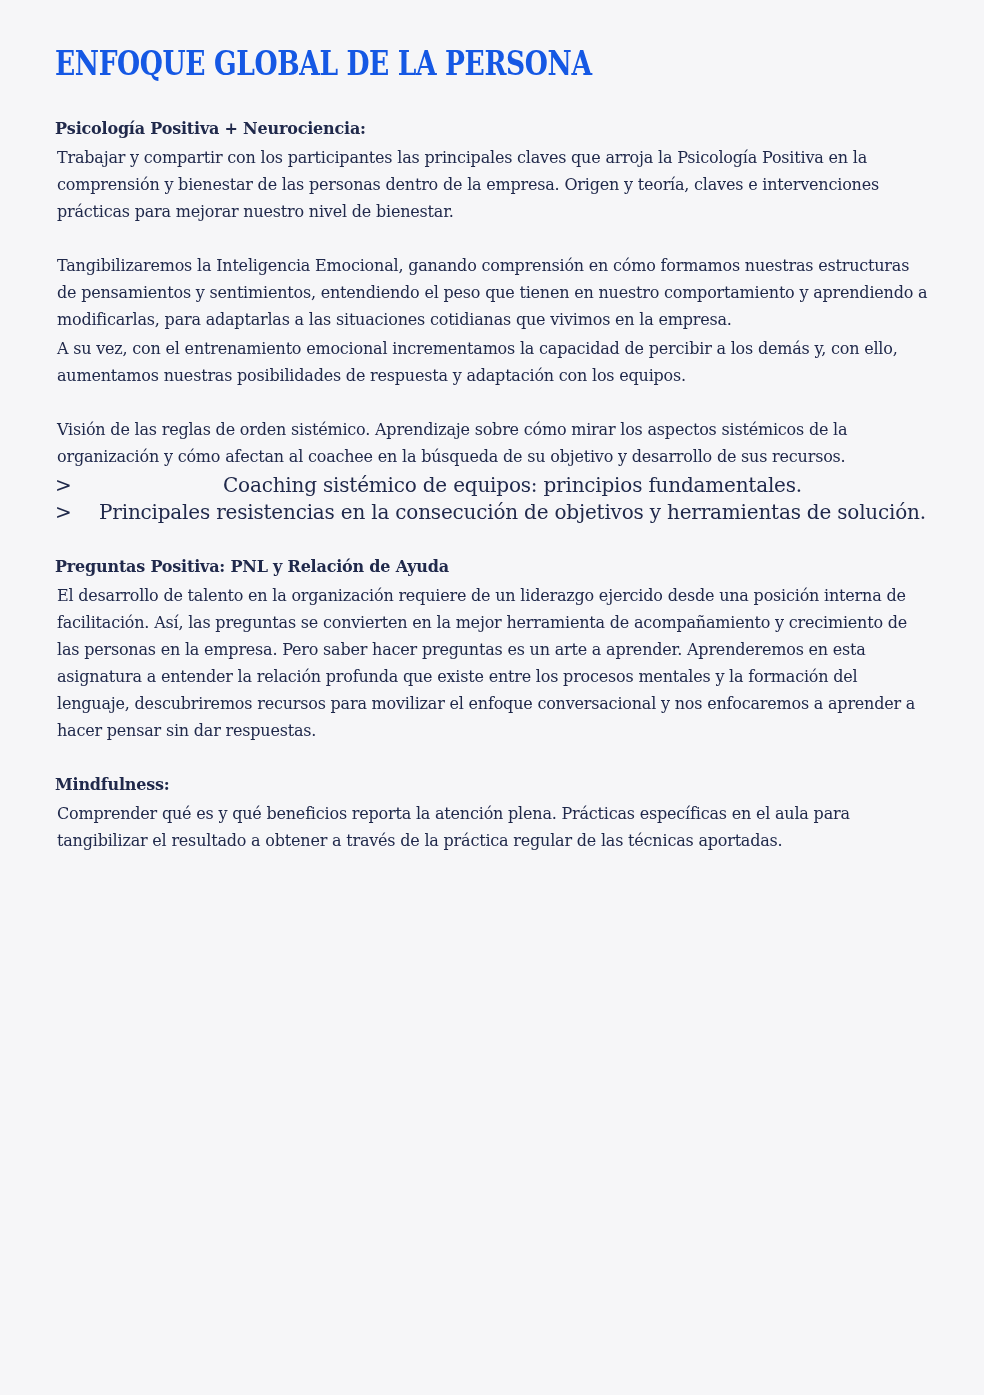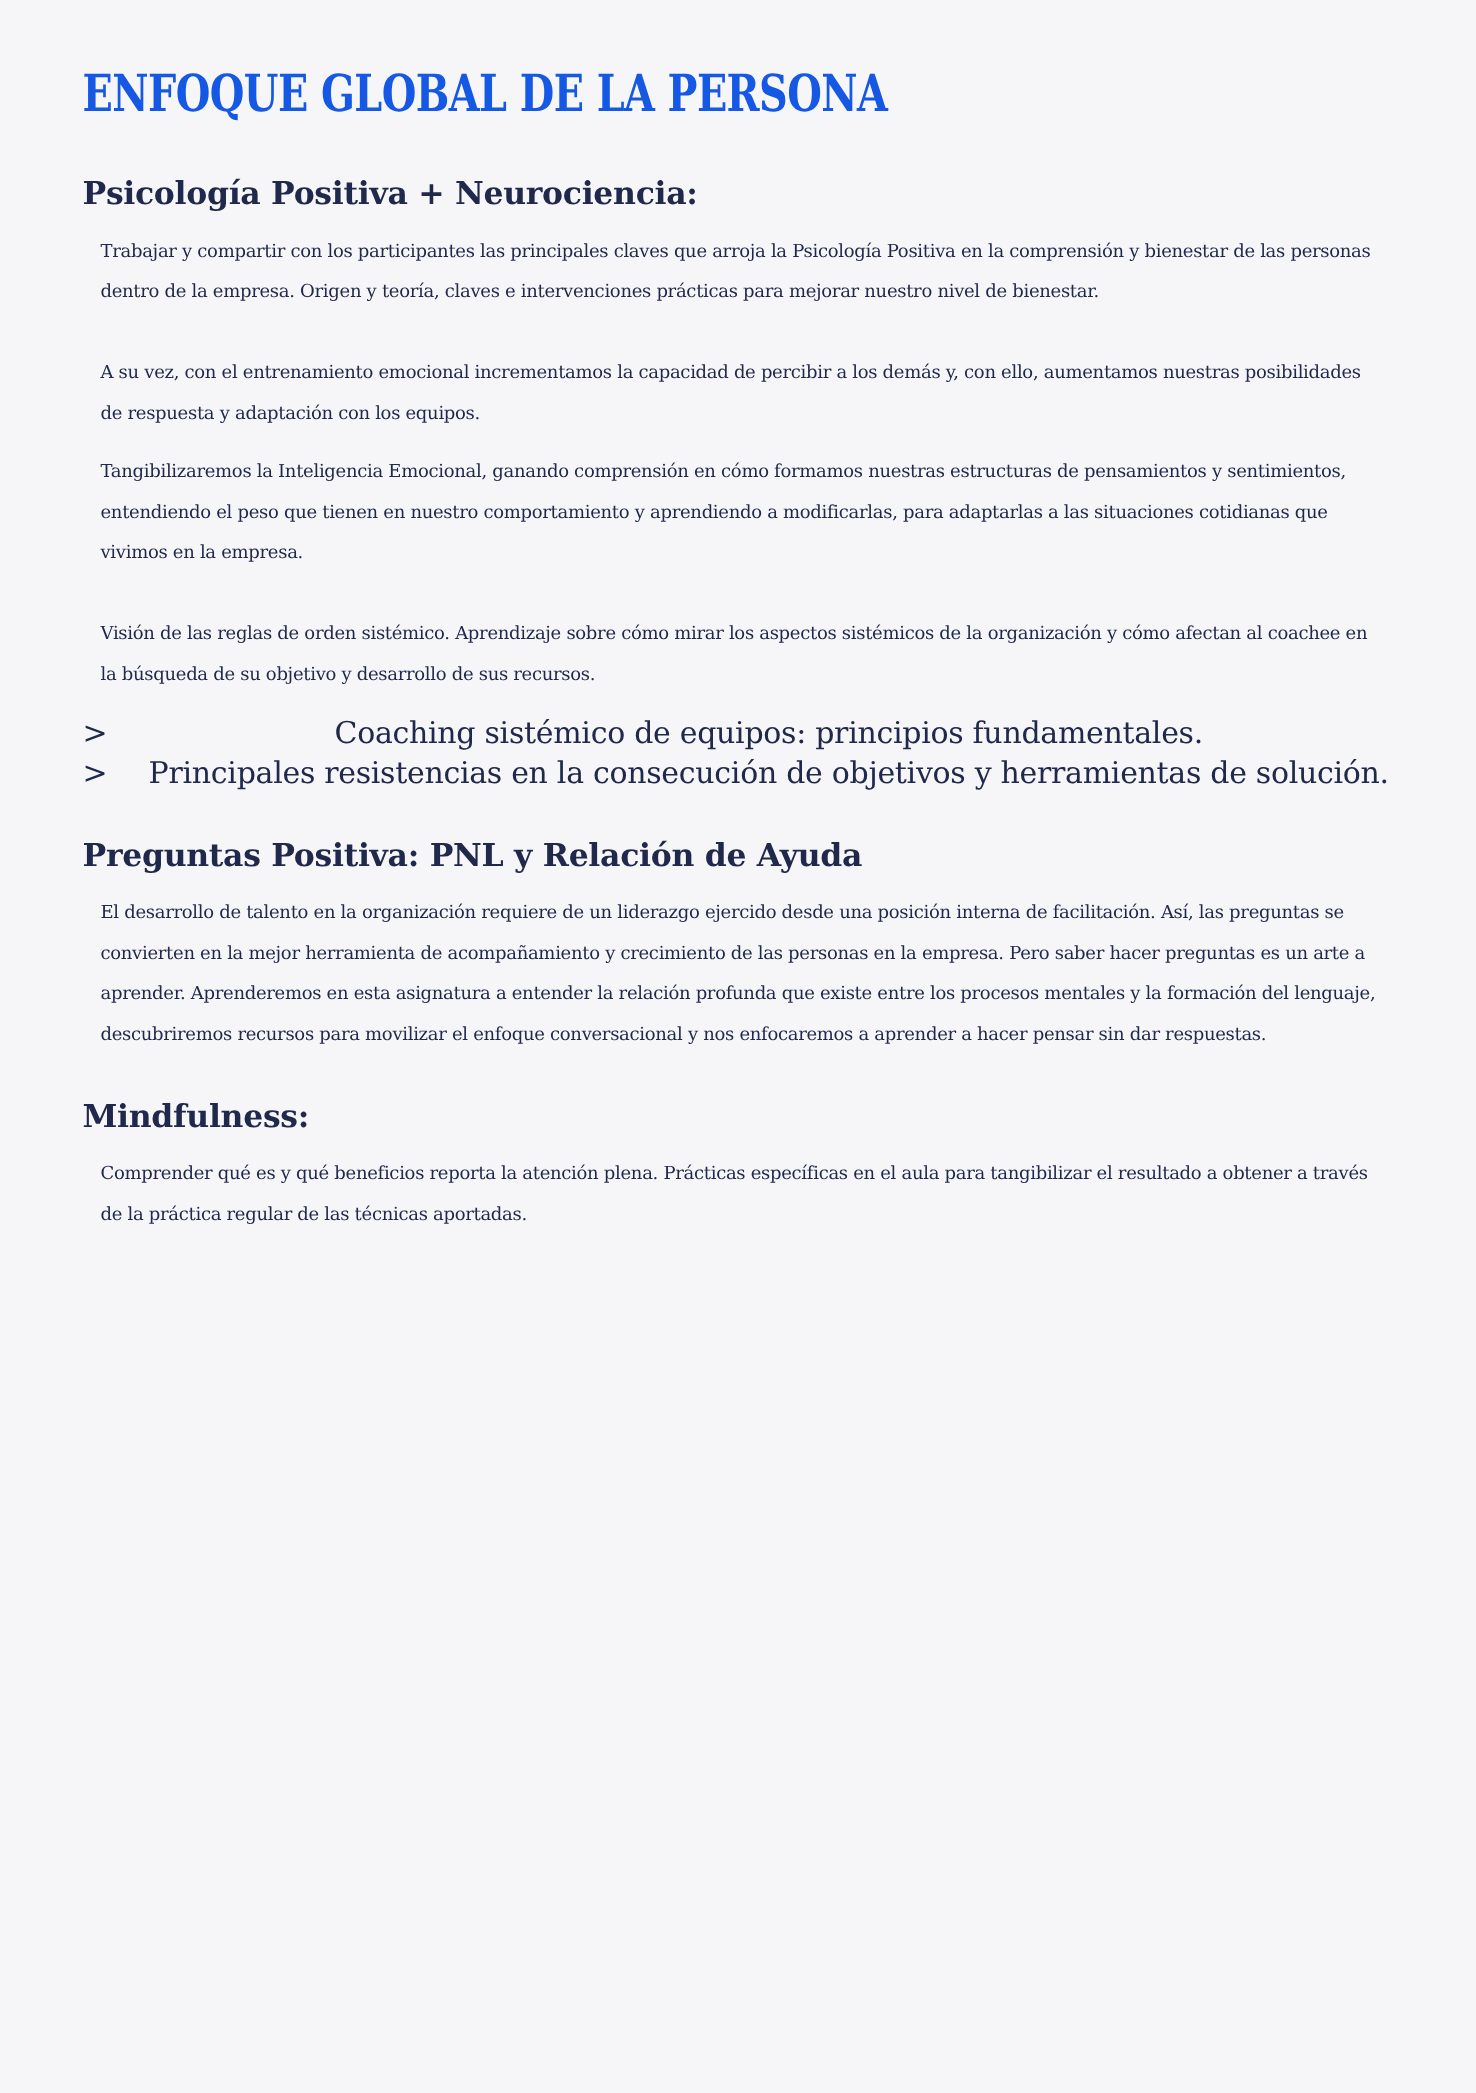"Psicología Positiva + Neurociencia:" .section-heading { font-size: 21px -> 16px }
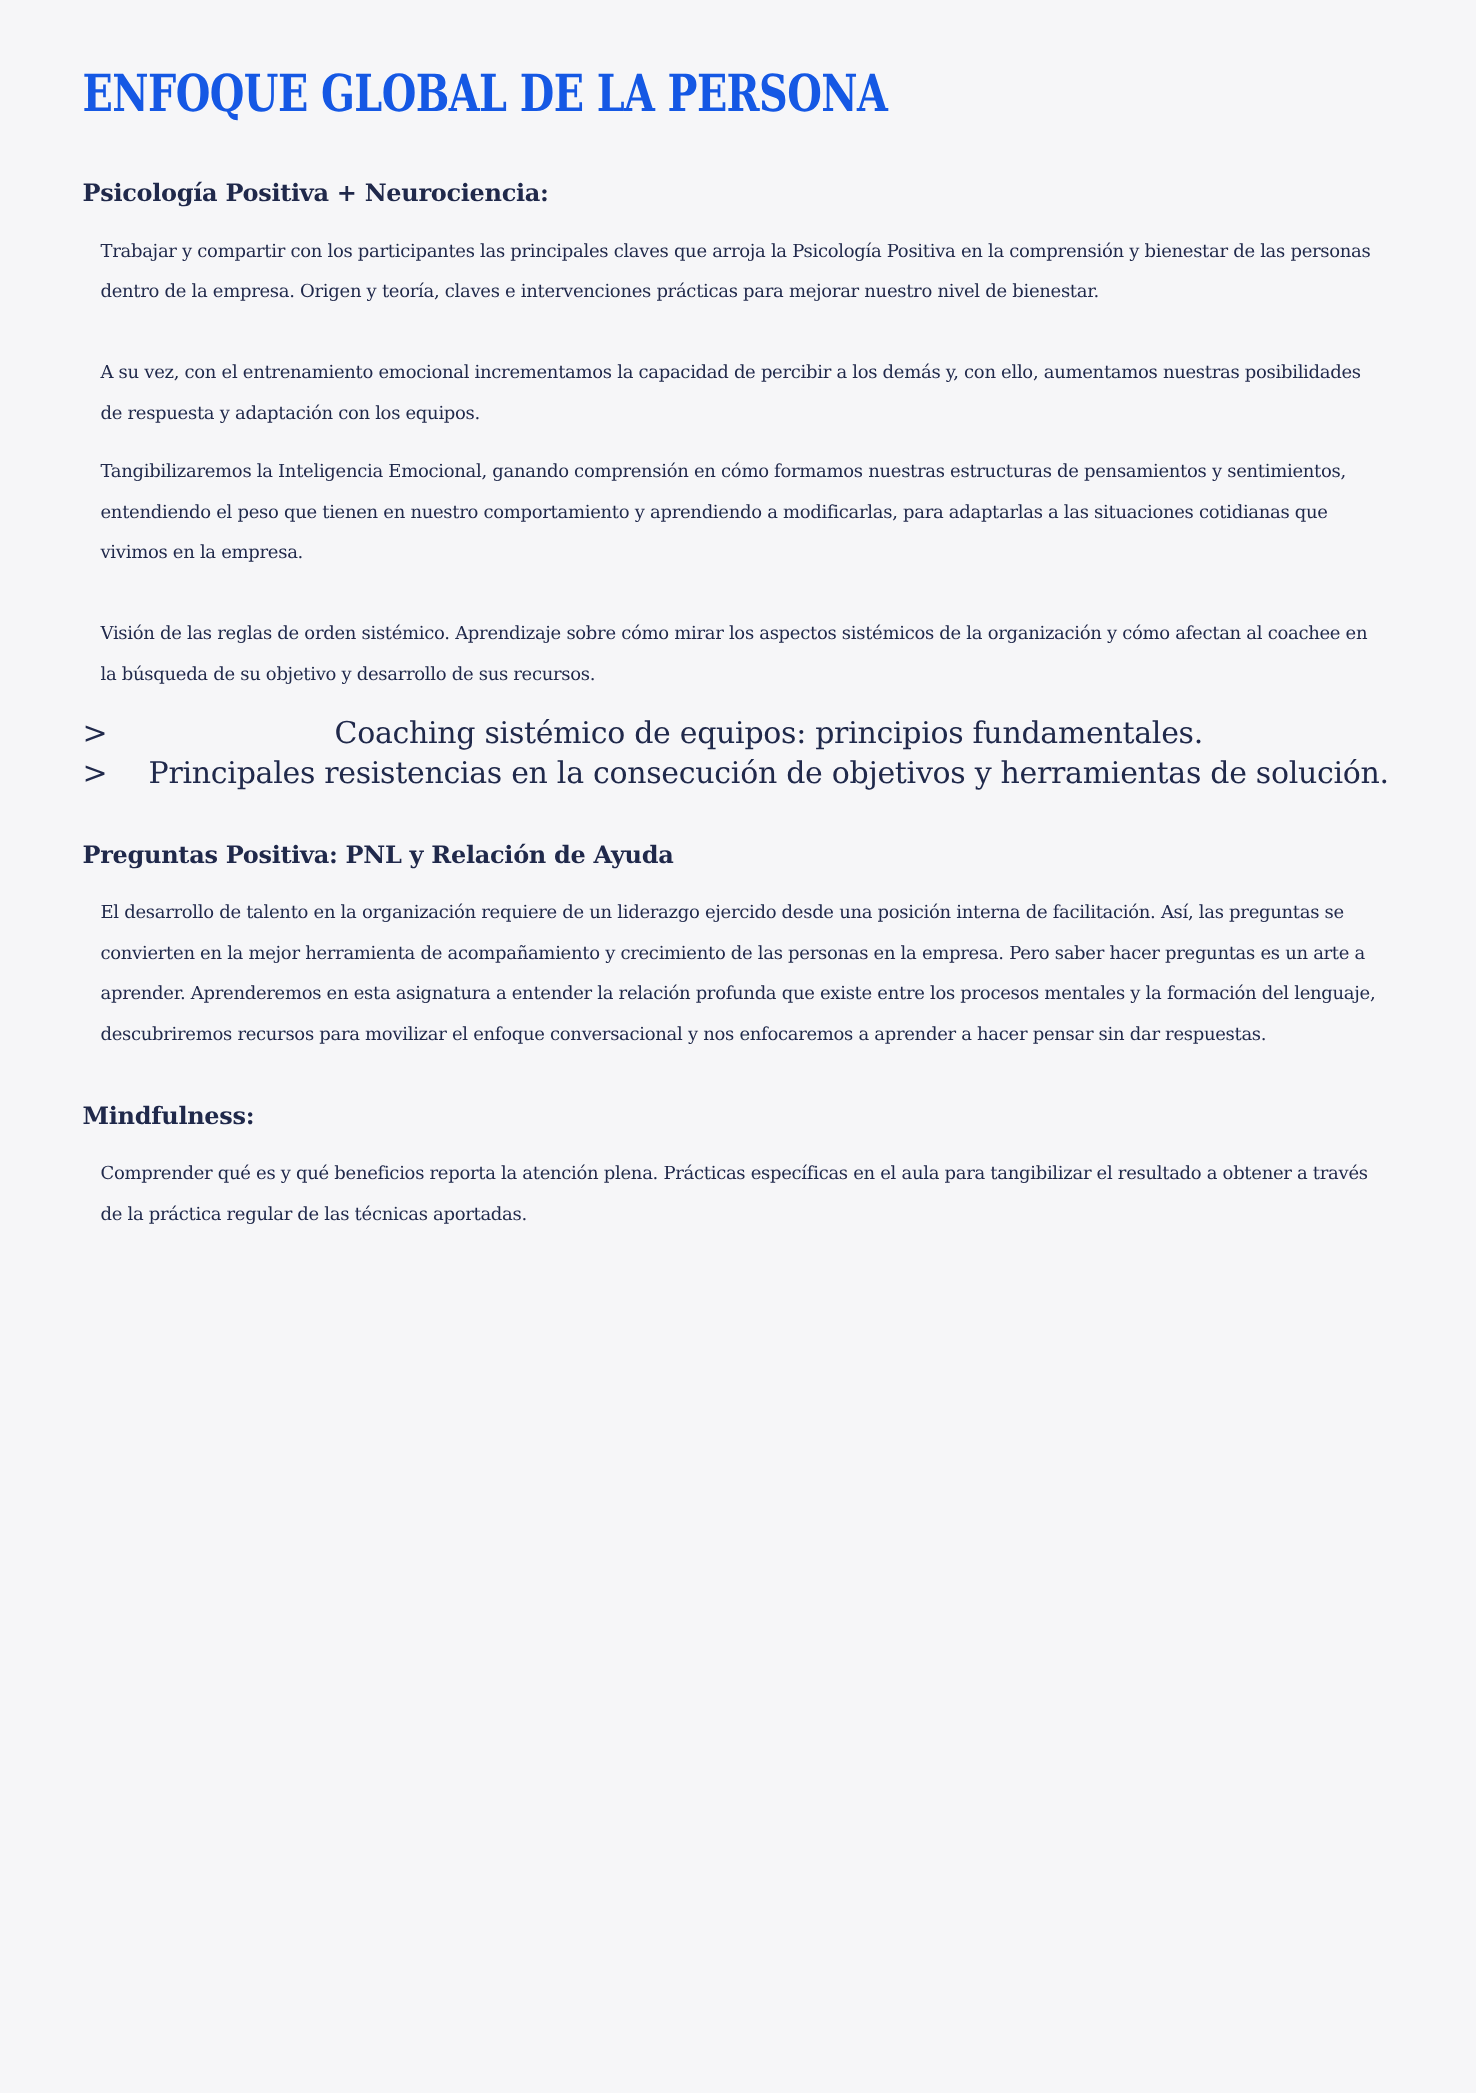"Trabajar y compartir con los" .para { font-size: 12px -> 16px; margin: 12px -> 2px }
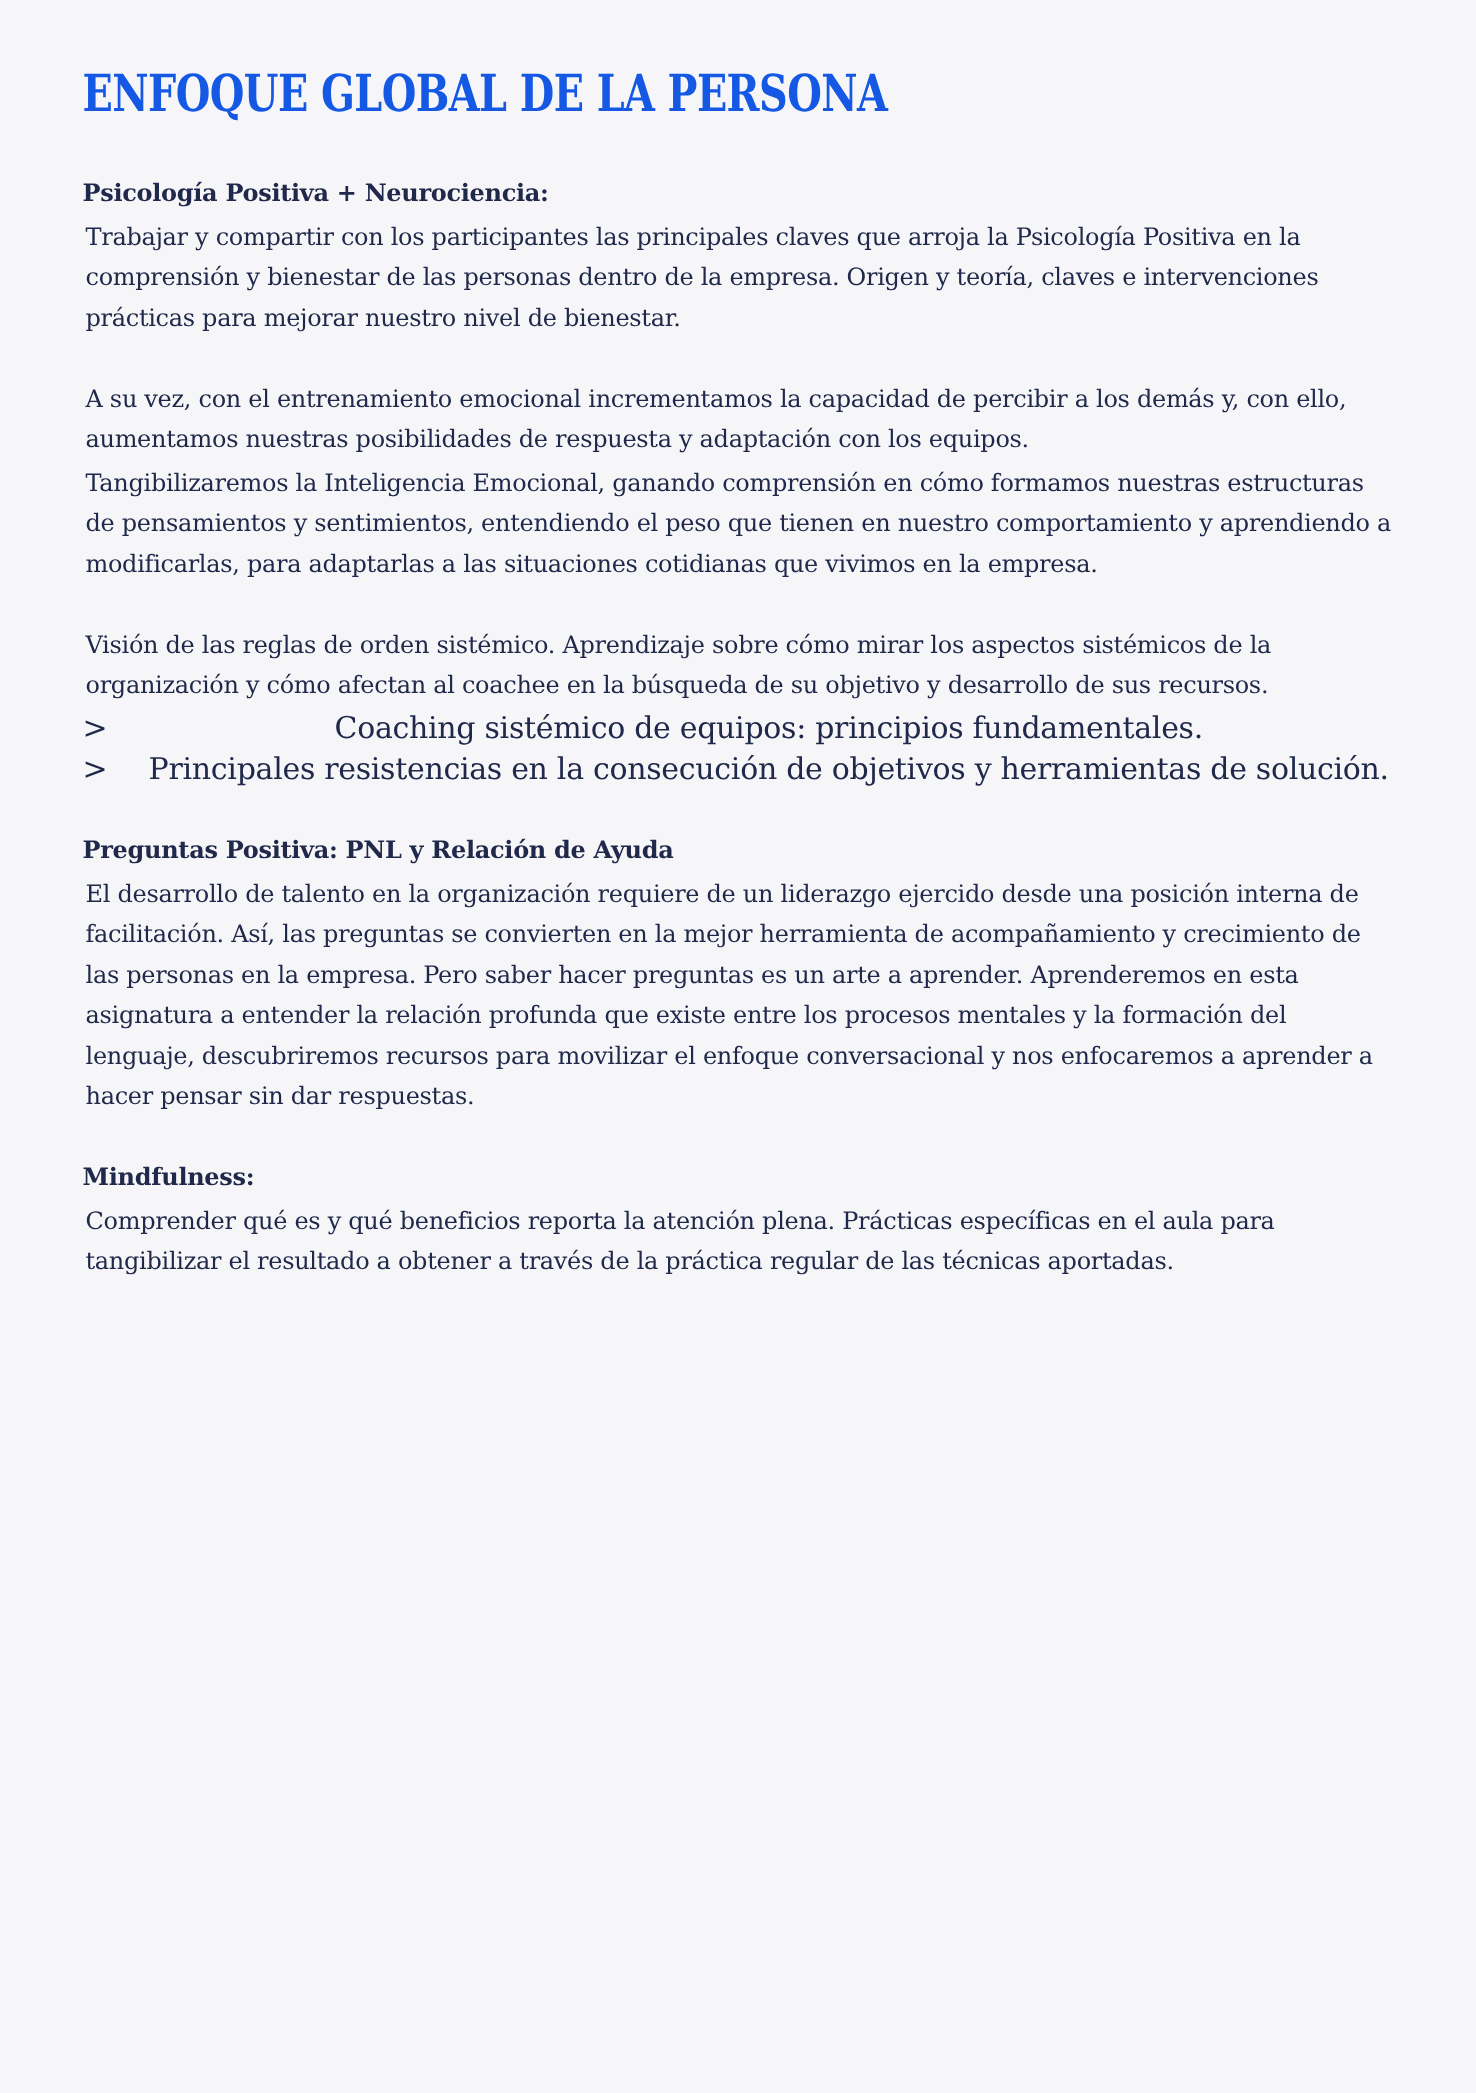"A su vez, con el" p.para { order: before "Tangibilizaremos la Inteligencia" -> after "Tangibilizaremos la Inteligencia" }
